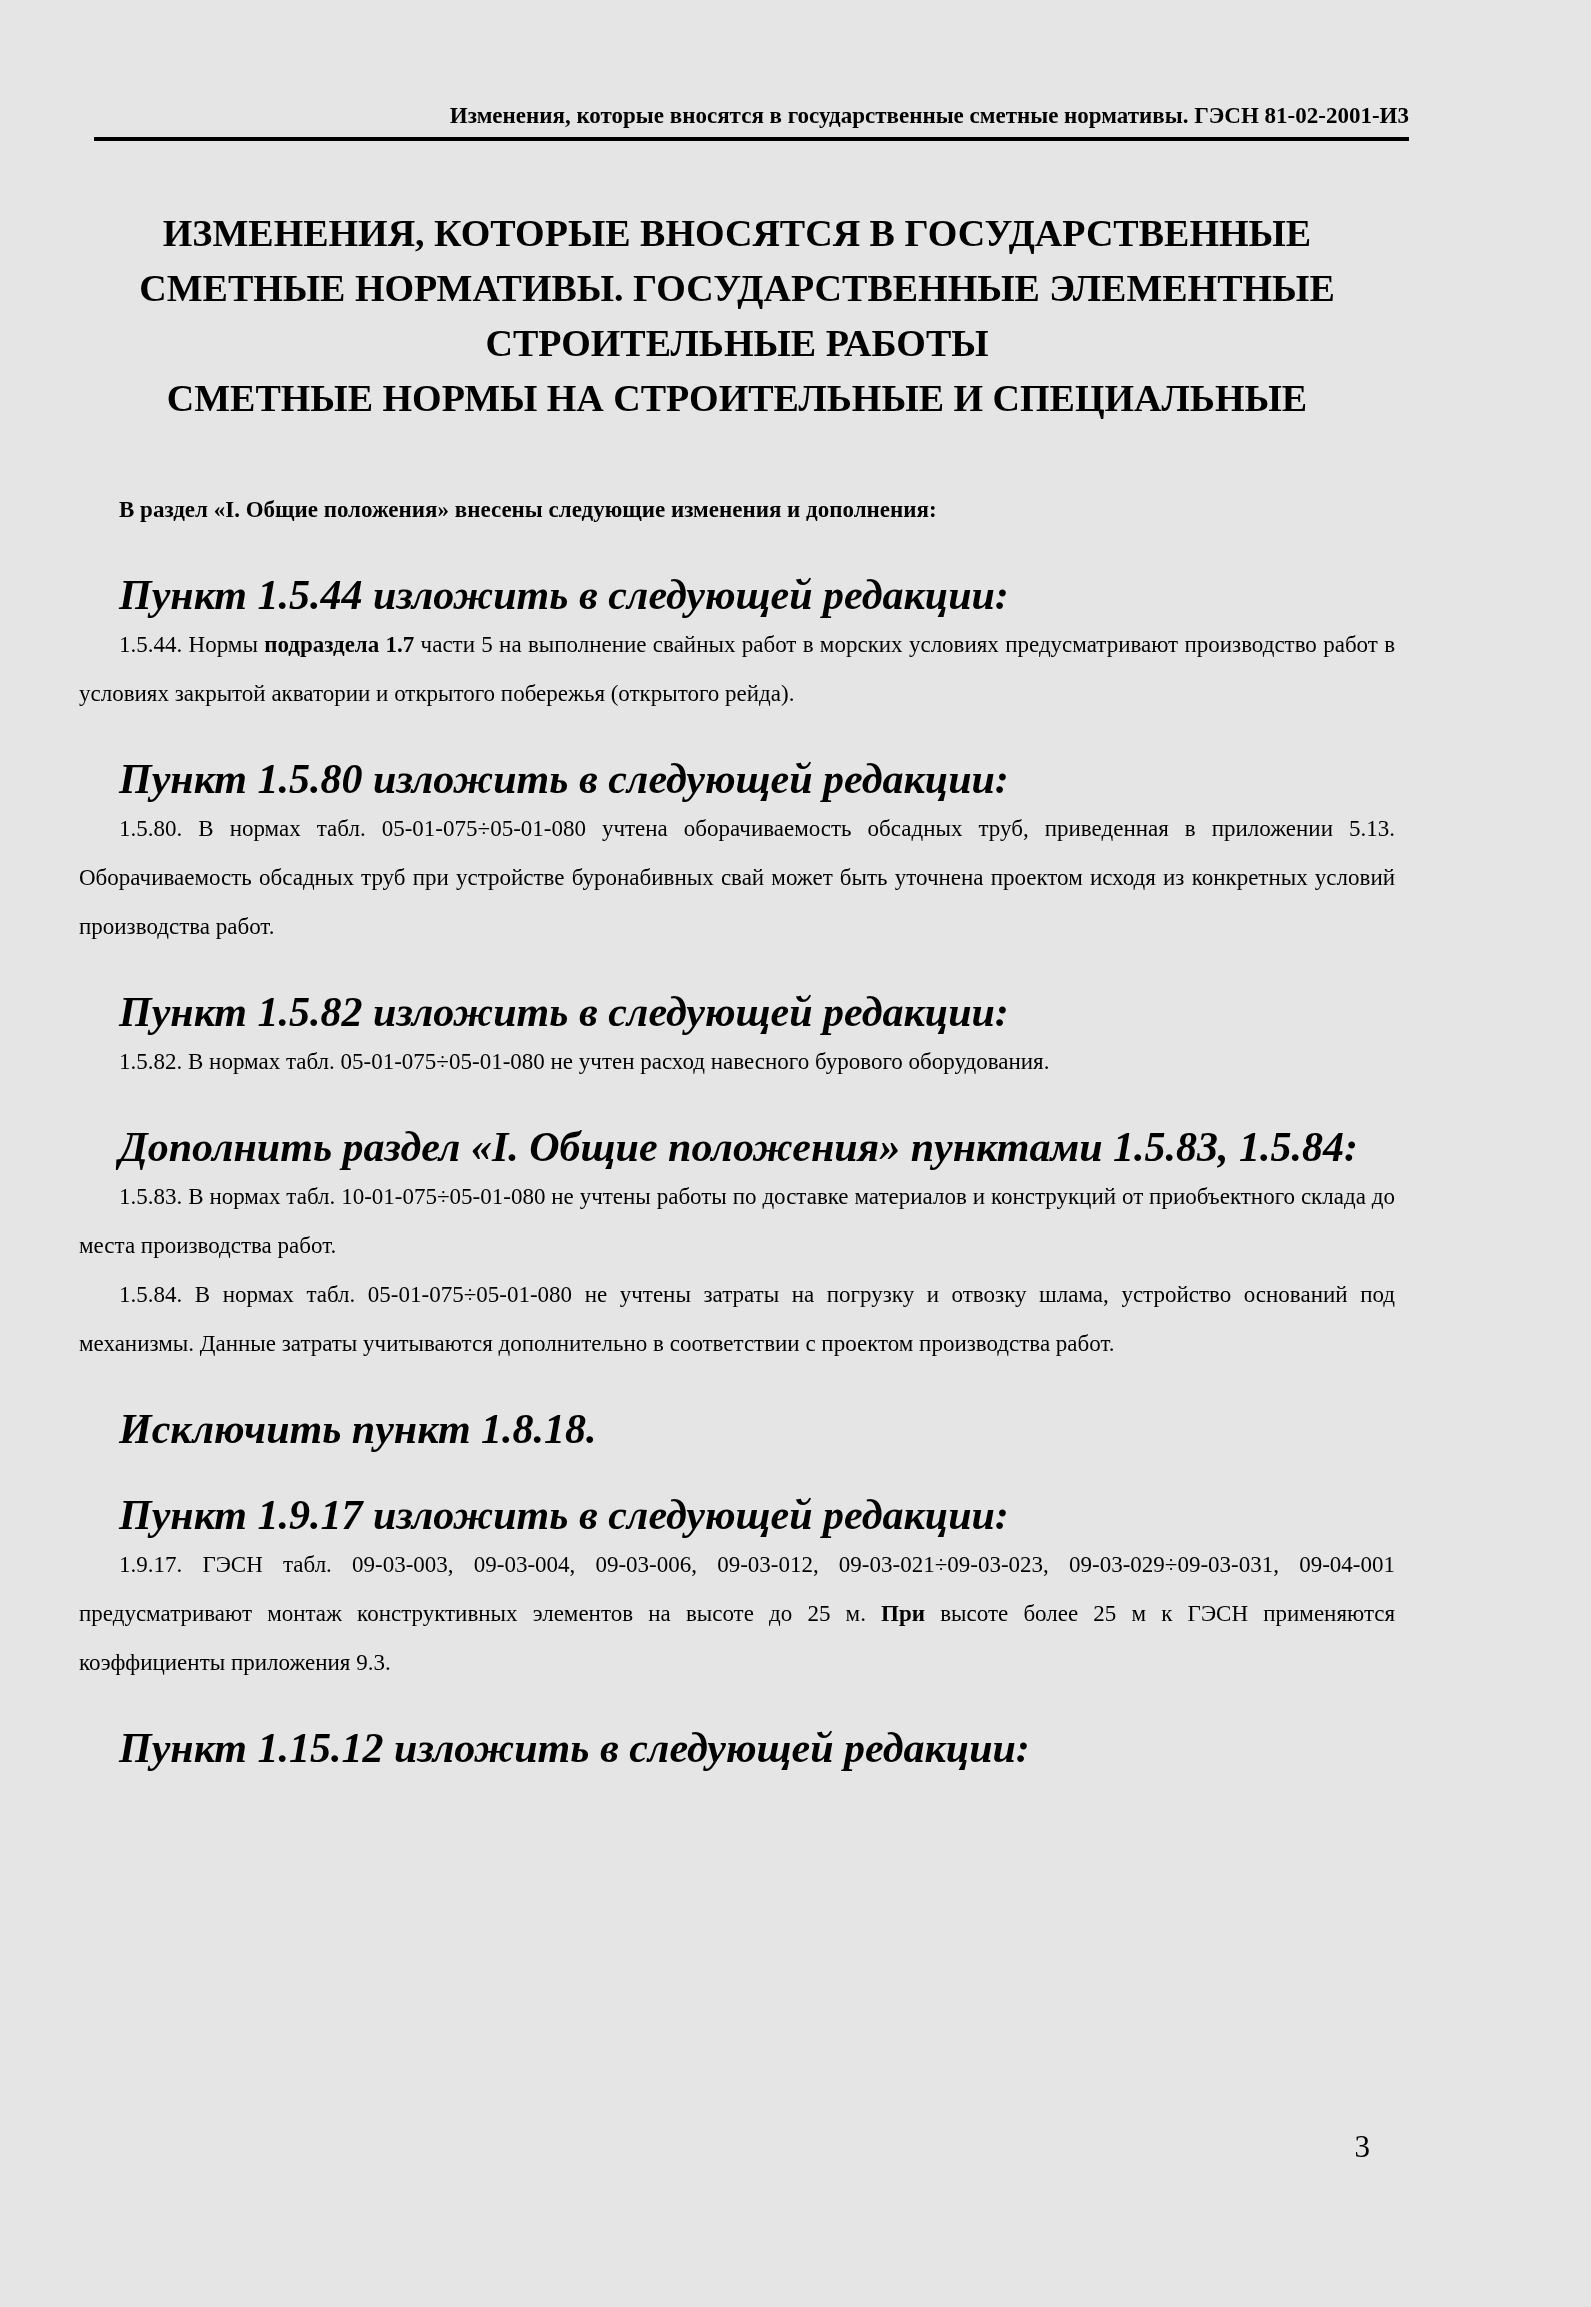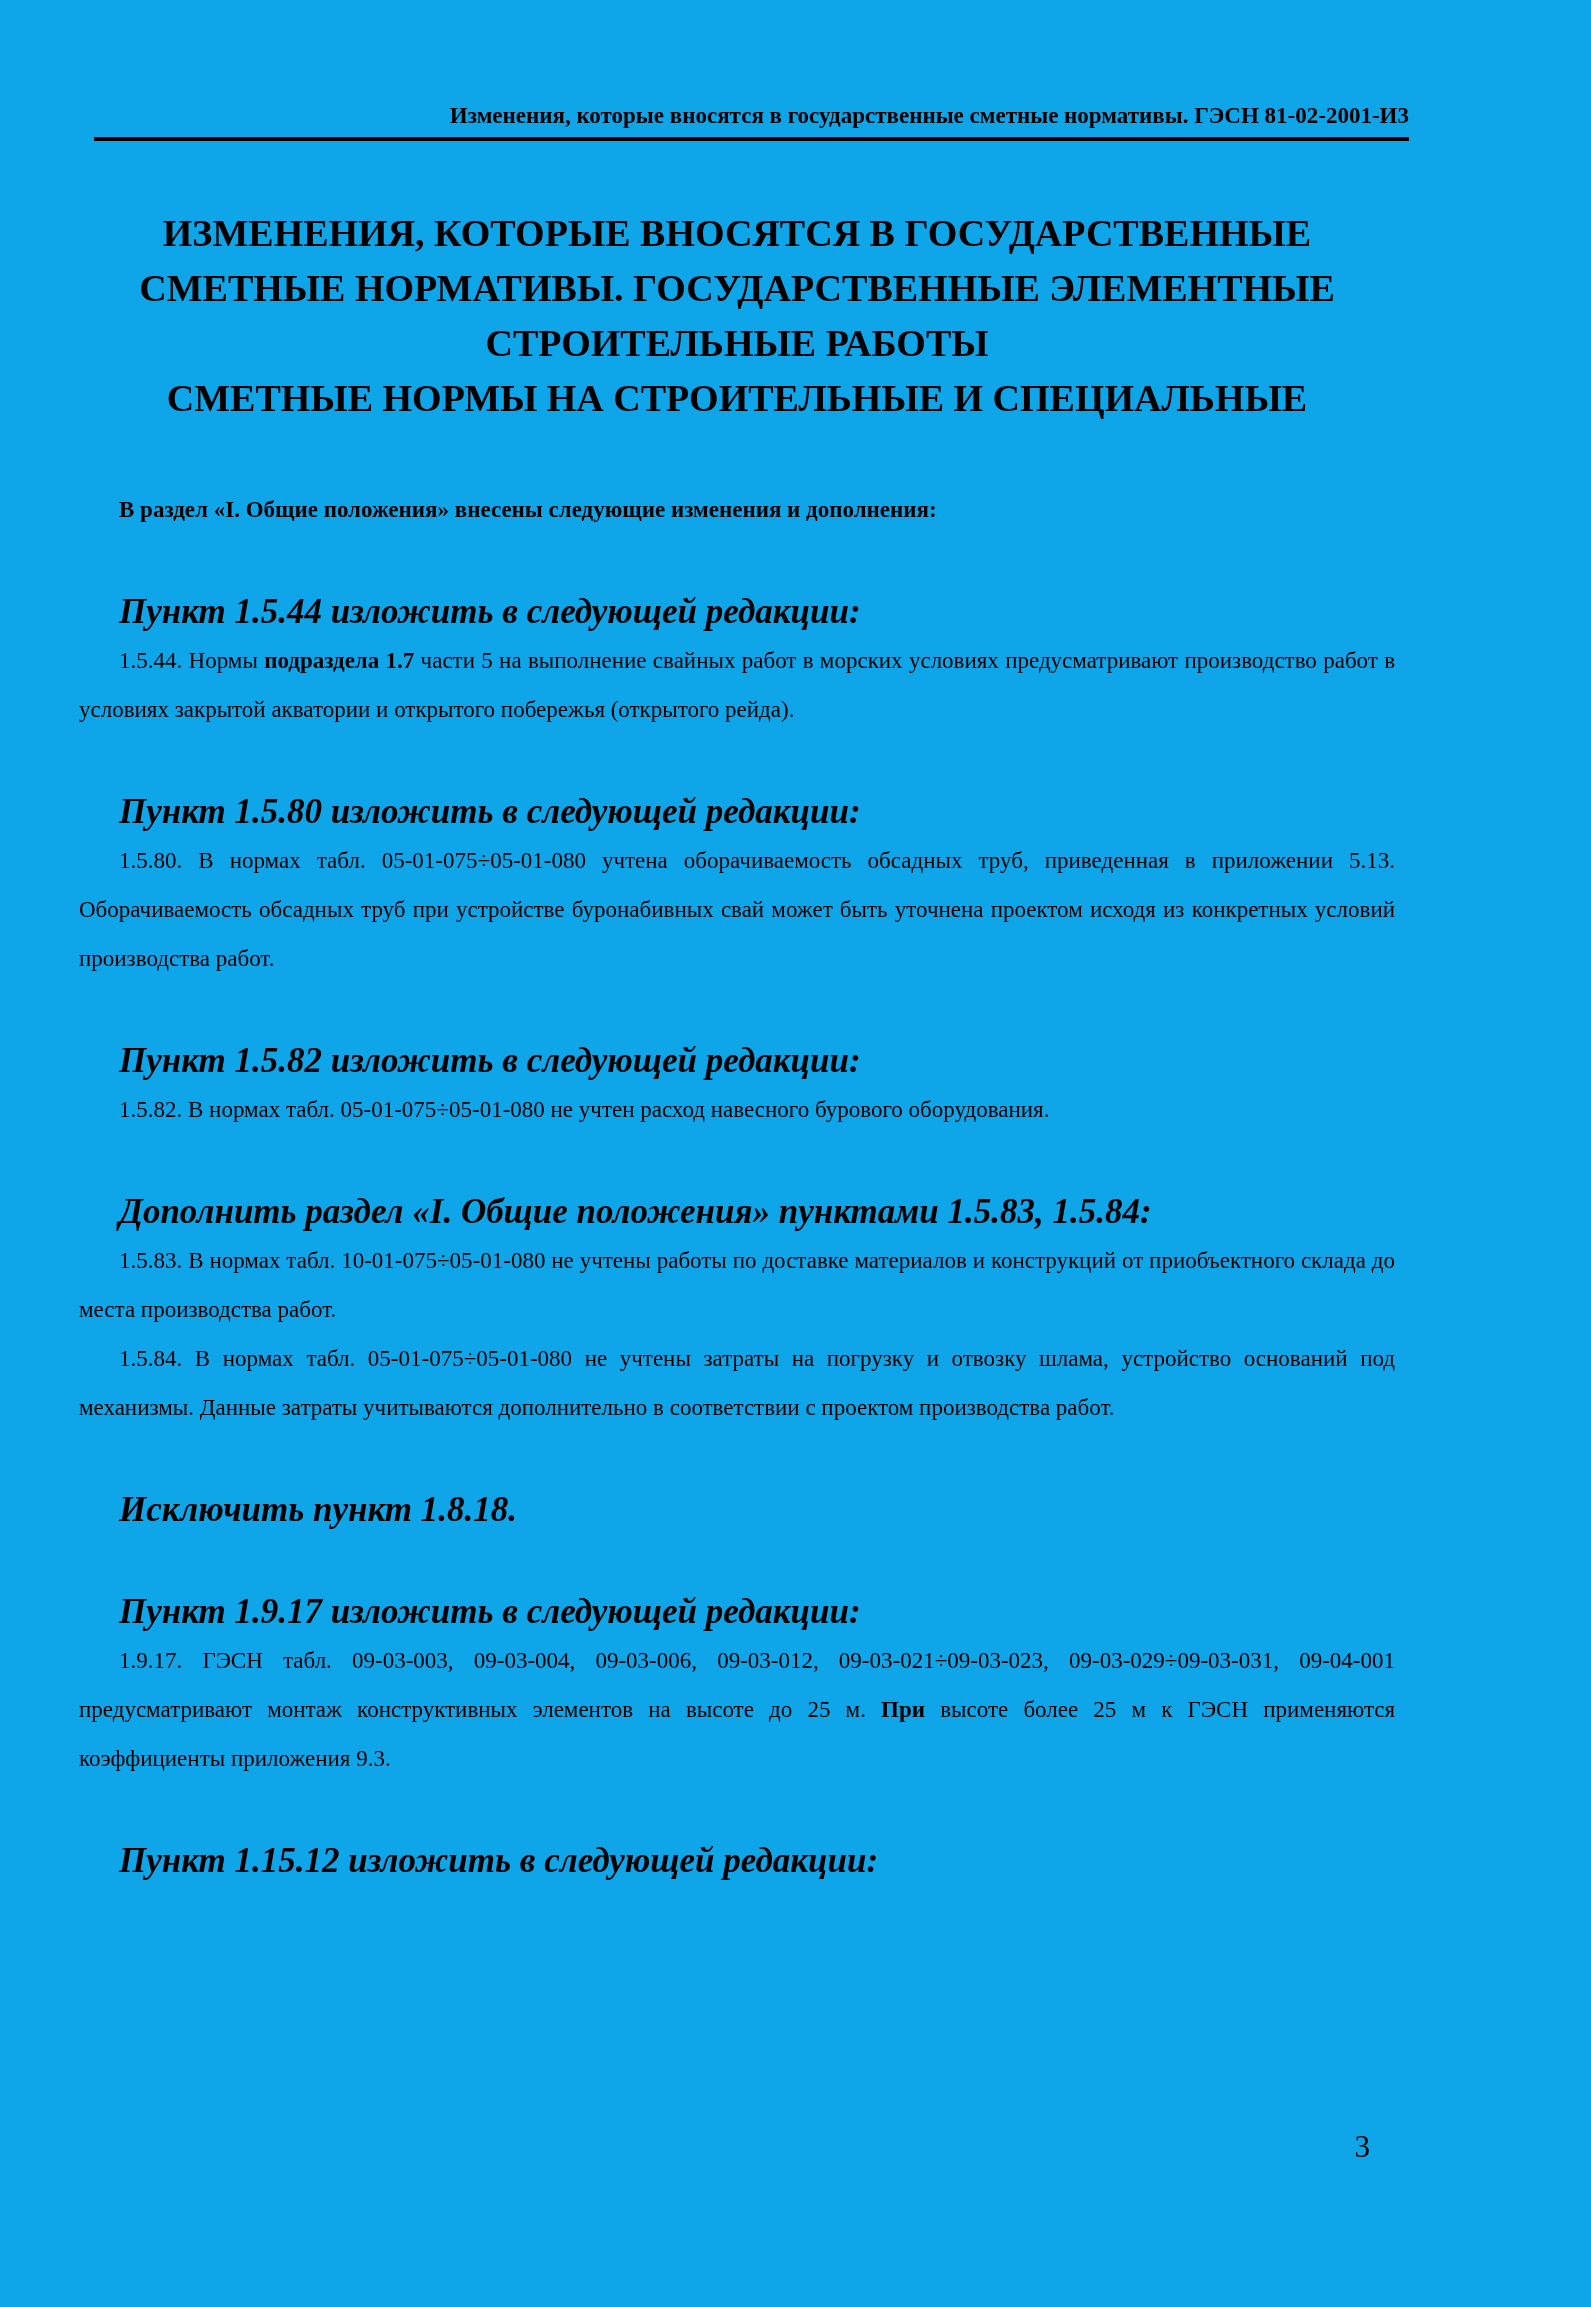"Изменения, которые вносятся в" .page { background: #0ea5e9 -> #e5e5e5 }
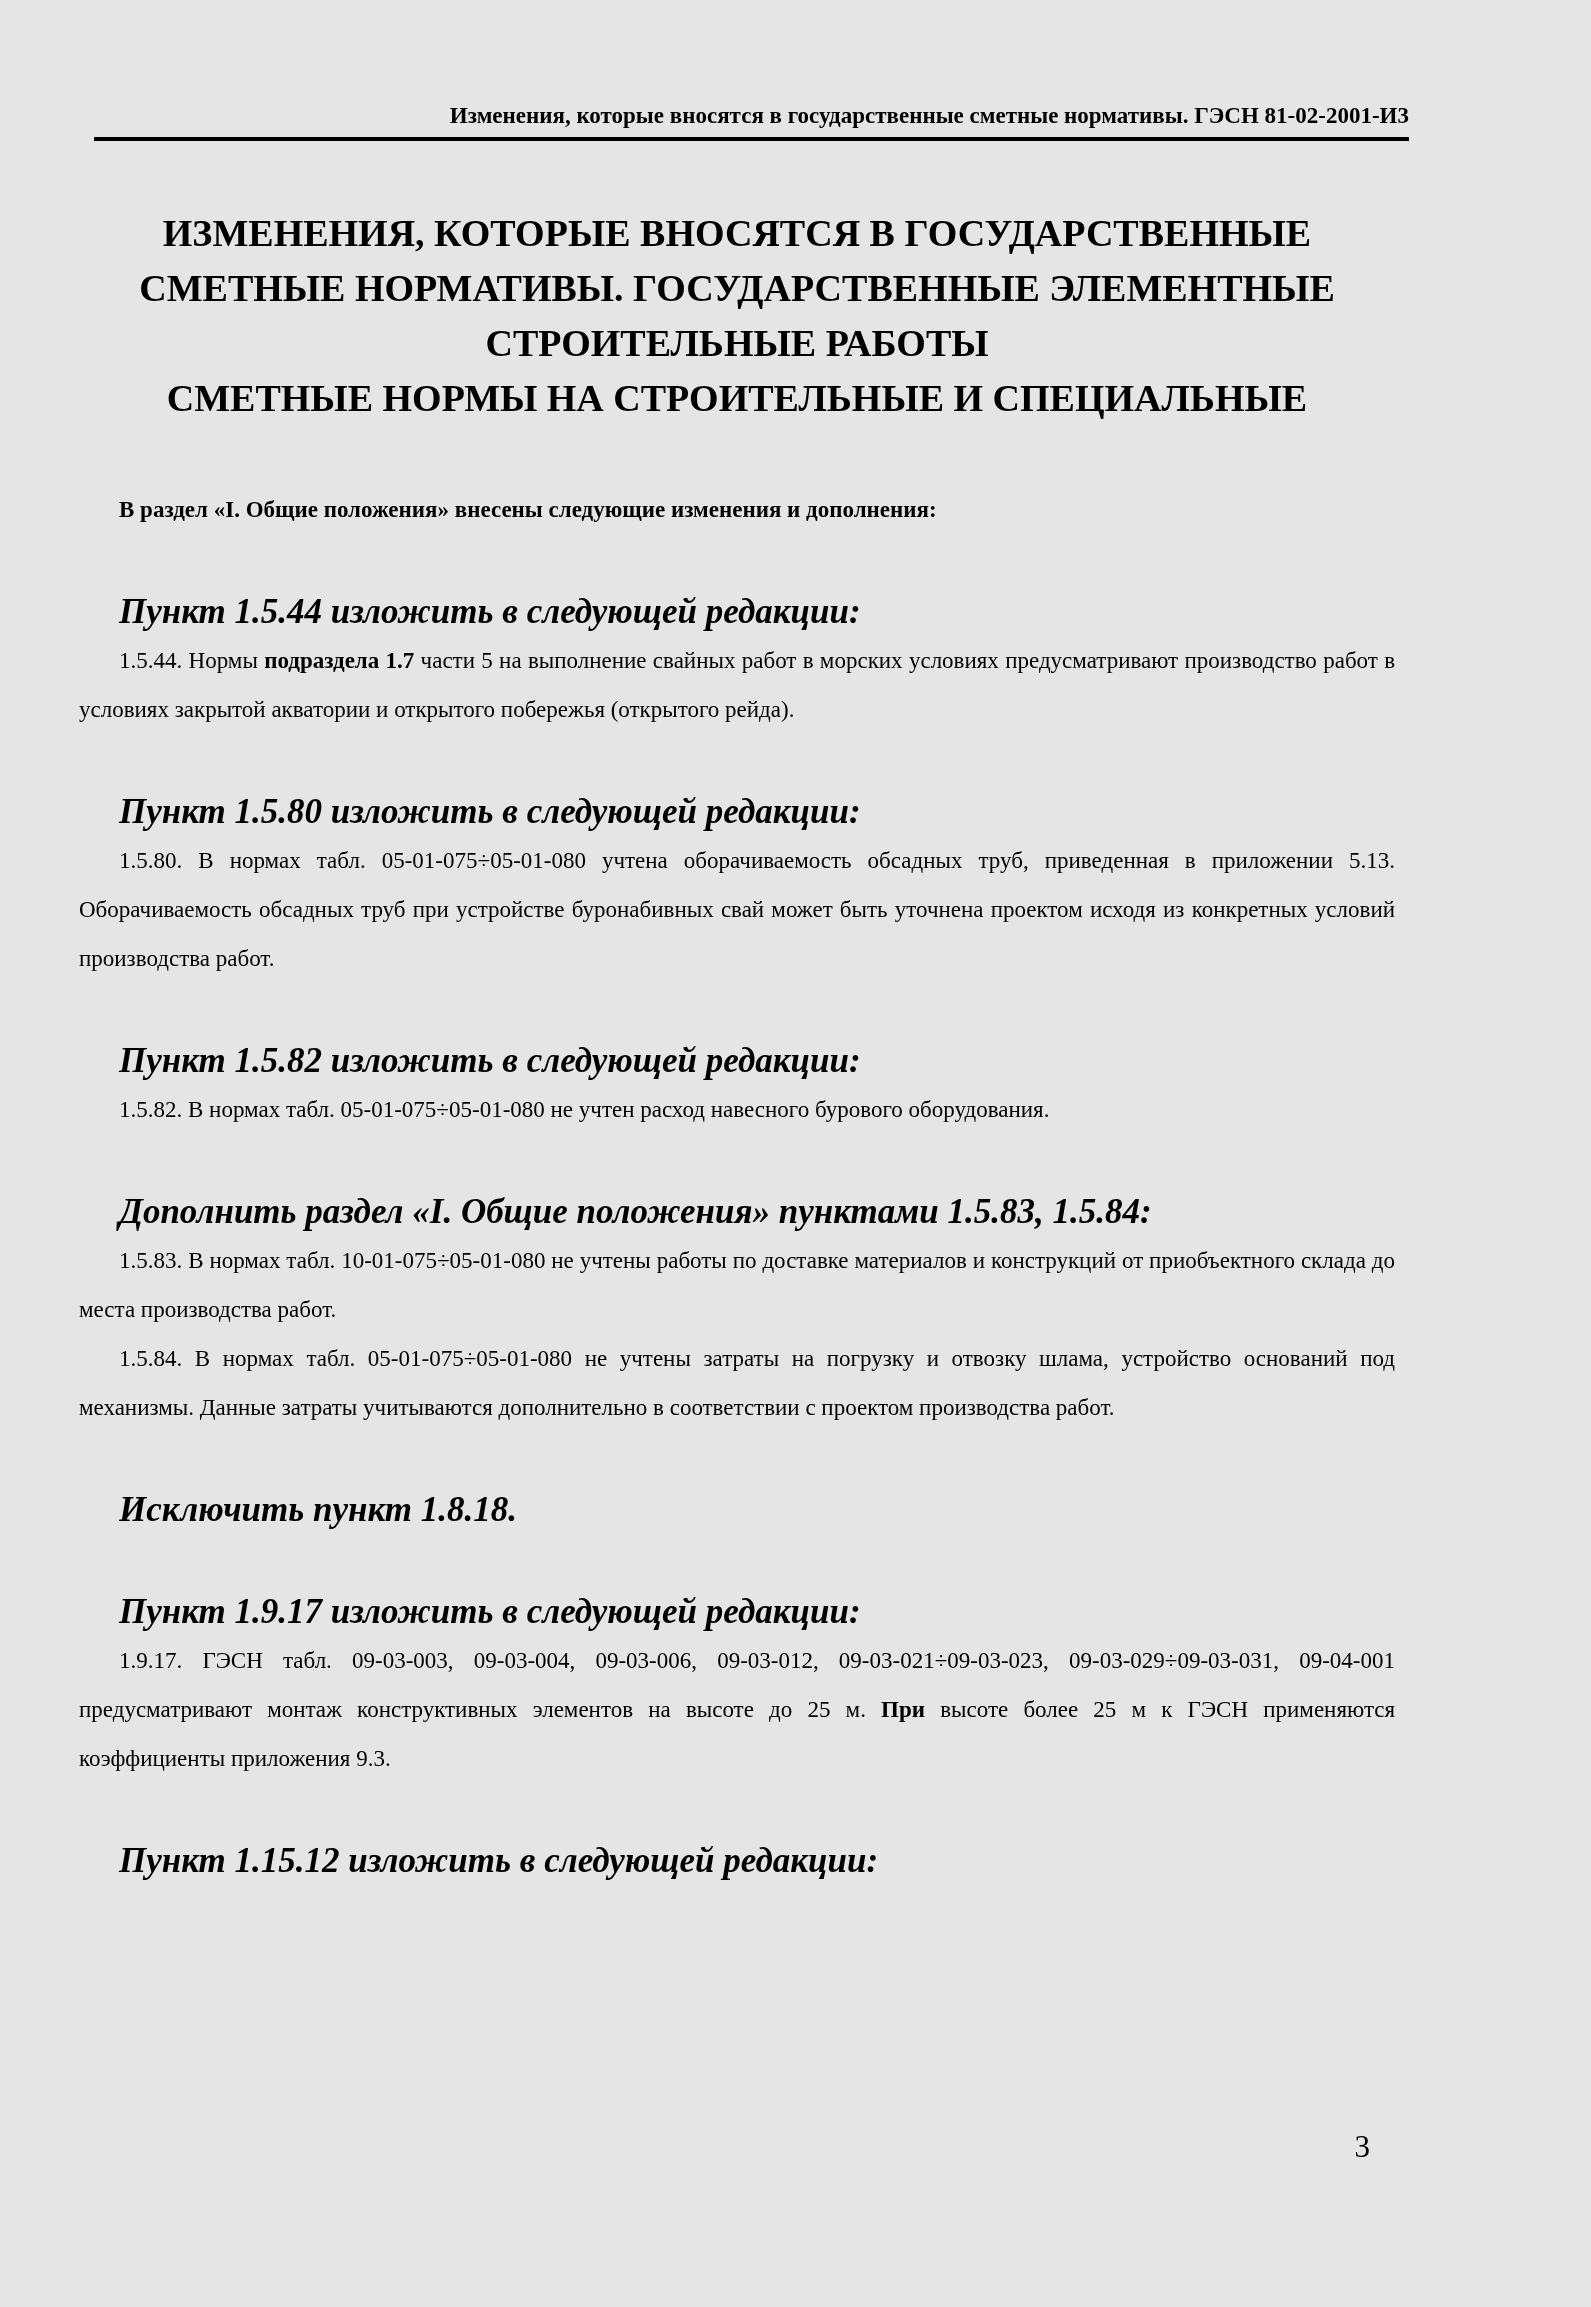"Пункт 1.5.44 изложить в следующей" .sec-heading { font-size: 35px -> 42px; margin: 53px 0 0 0 -> 37px 0 0 0 }
